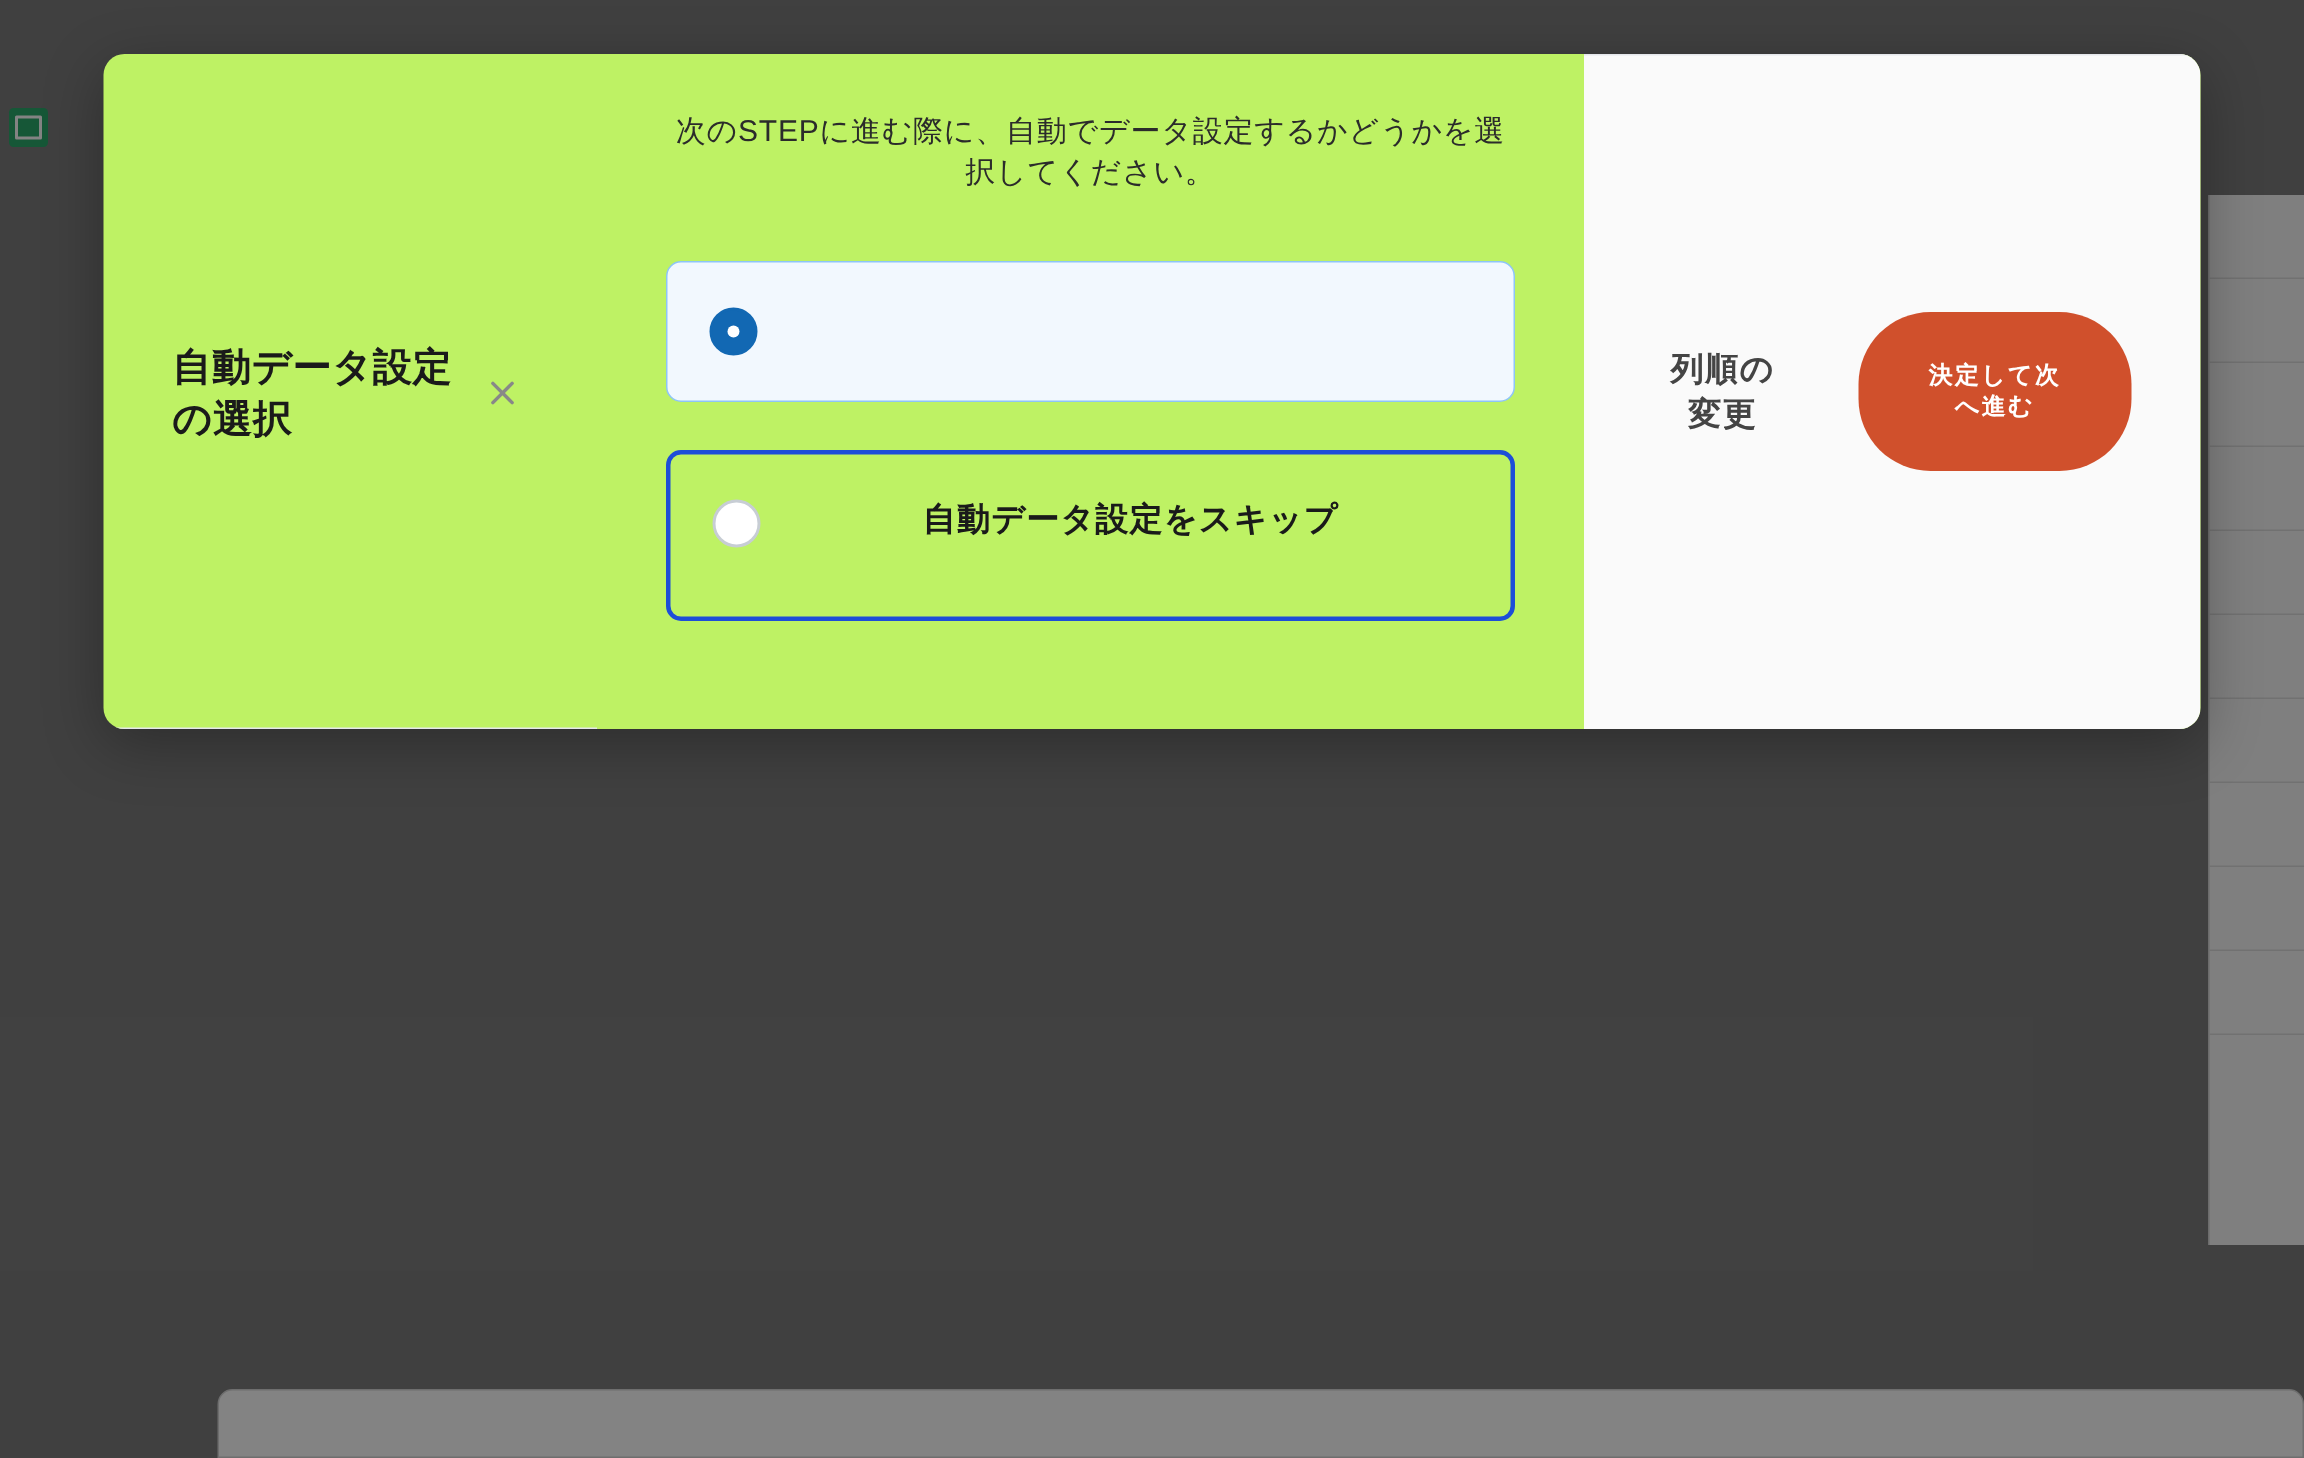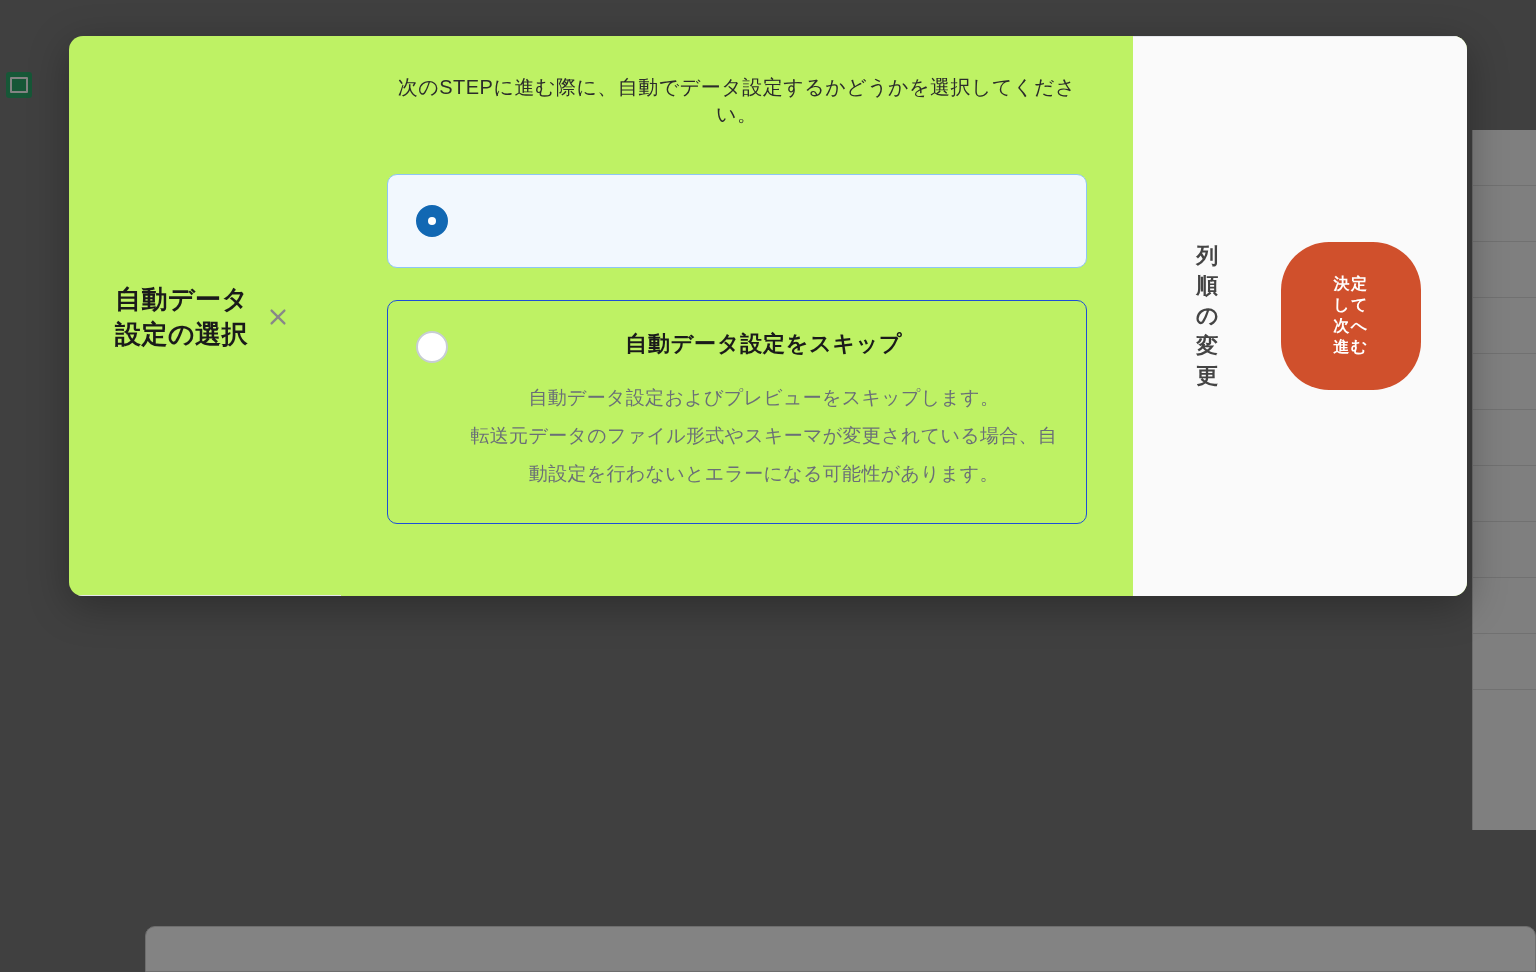"自動データ設定をスキップ" .option-card { border: 1px solid #1d4ed8 -> 3px solid #1d4ed8 }
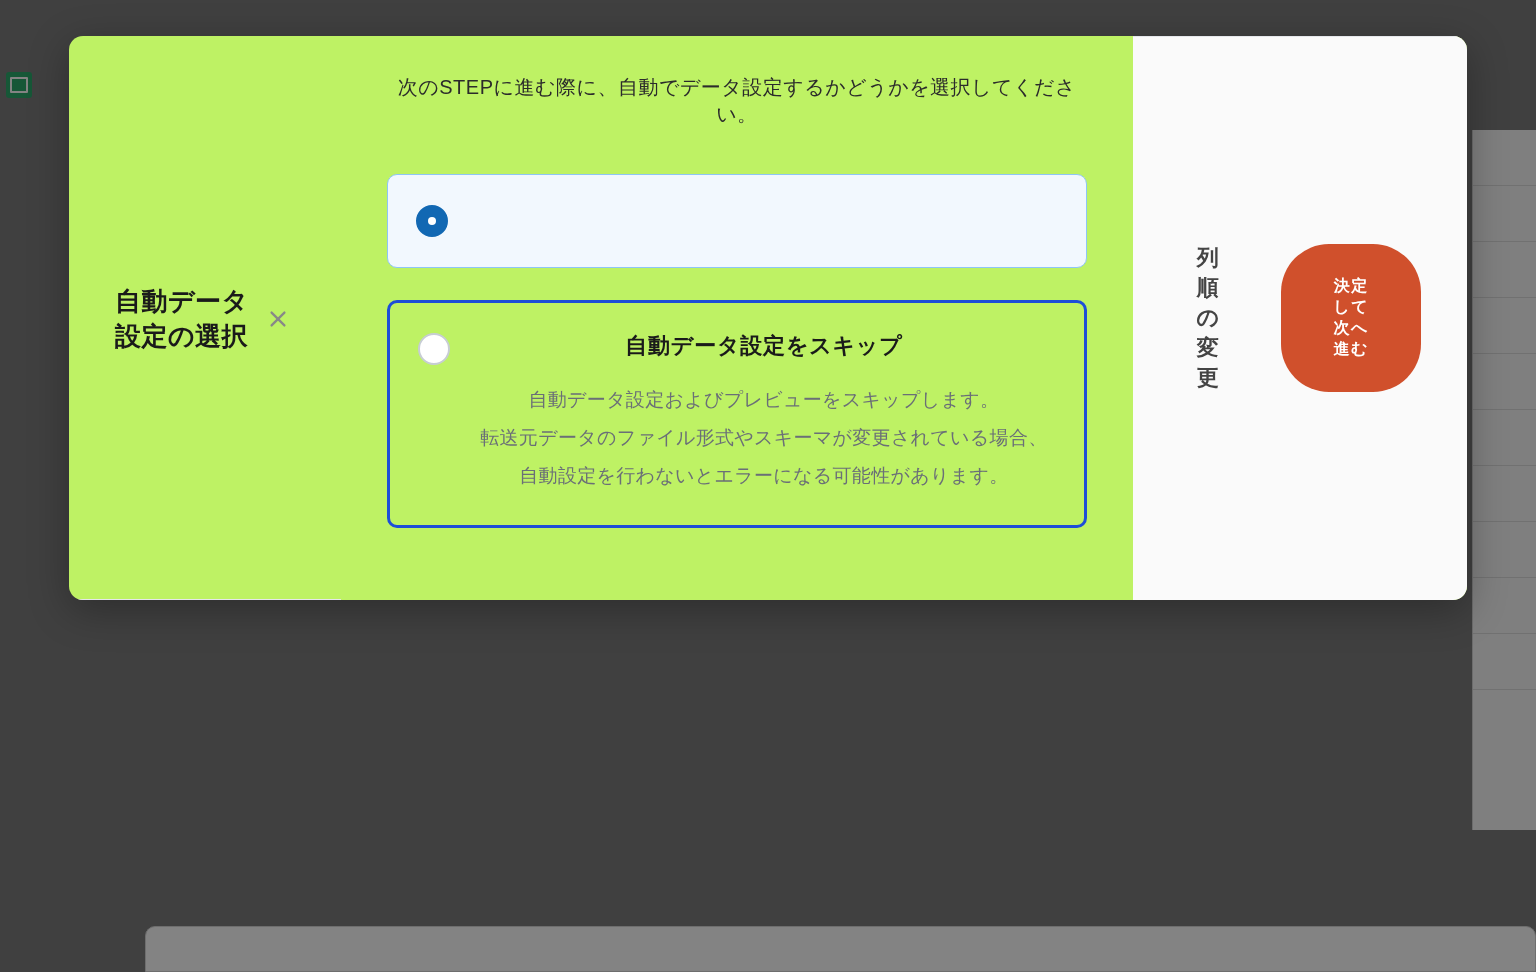"自動データ設定およびプレビューをスキップします。" div.option-desc { html: <div> <span>自動データ設定およびプレビューをスキップします。</span><br> <span>転送元データのファイル形式やスキーマが変更されている場合、自動設定を行わないとエラーになる可能性があります。</span> </div> -> none }
